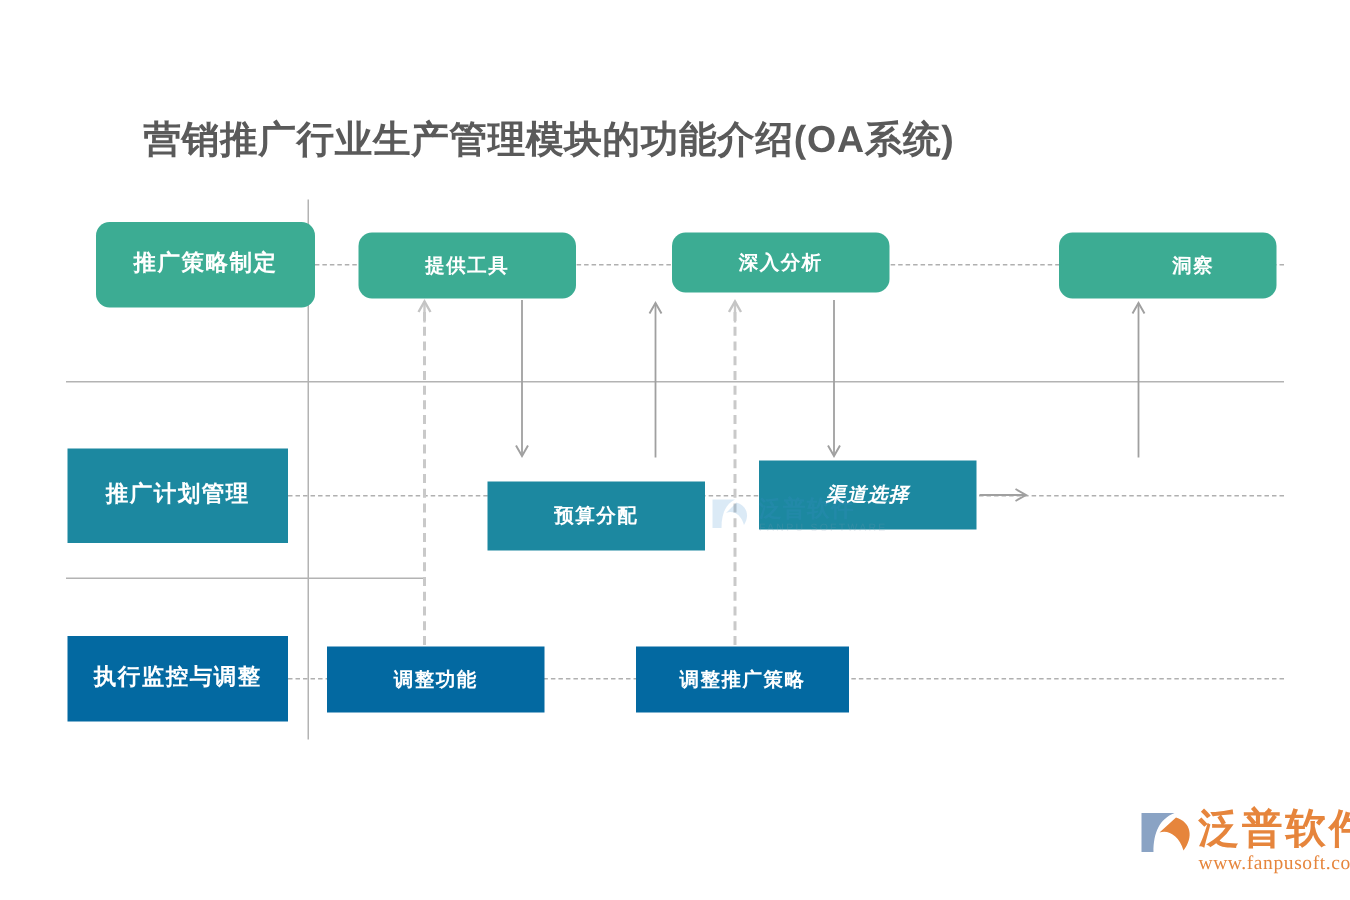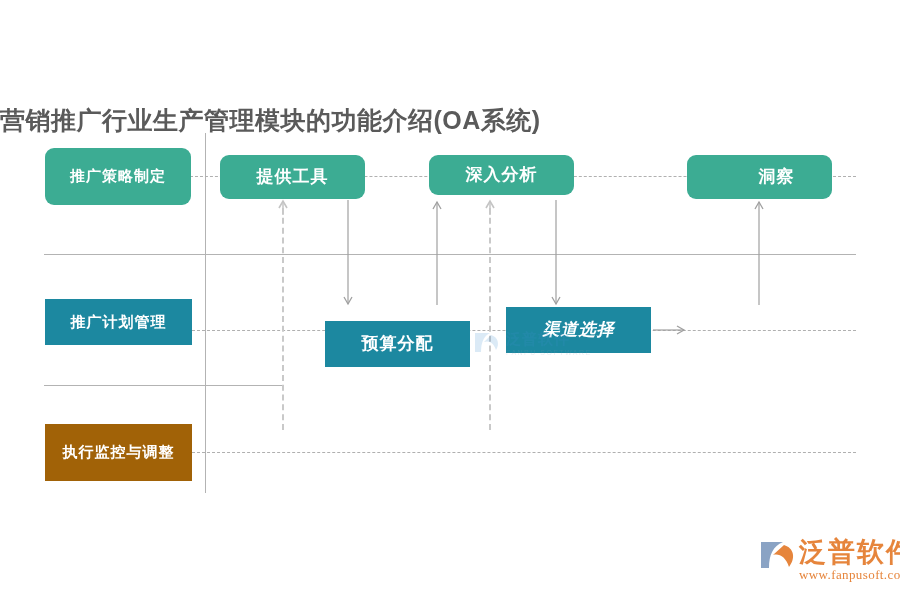"营销推广行业生产管理模块的功能介绍(OA系统)" .title { margin-top: 28px -> none; text-align: none -> center }
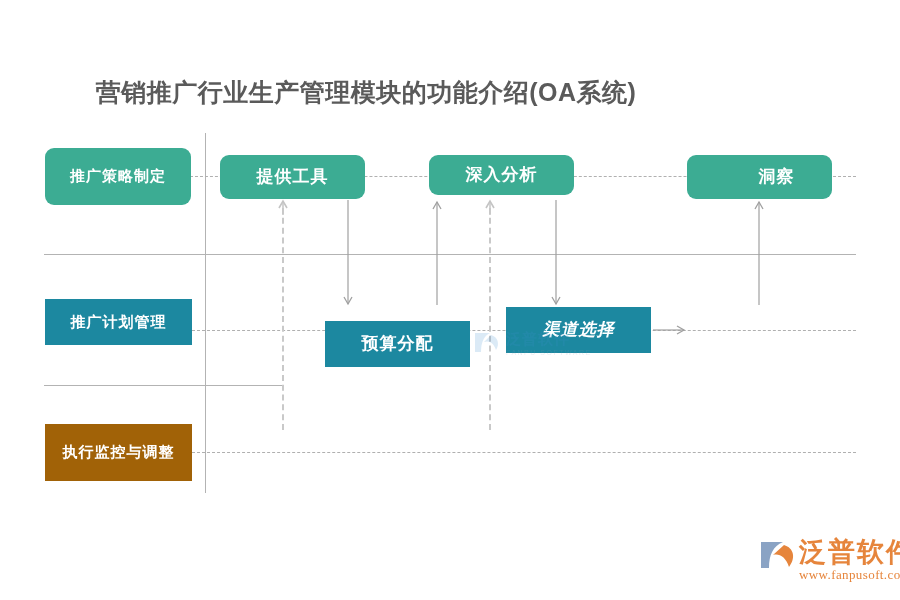"推广策略制定" .r1 { margin-left: none -> 19px }
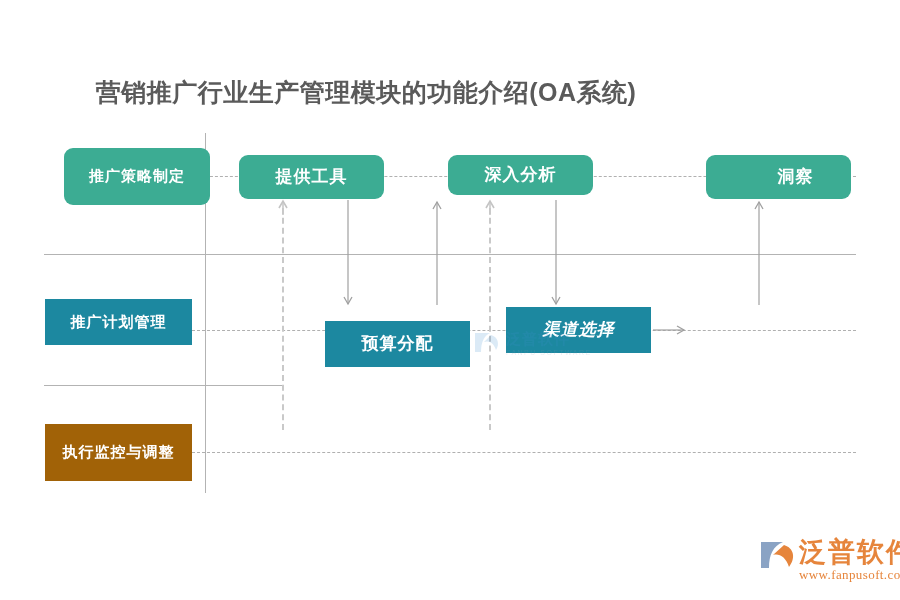"提供工具" .box { font-size: 17px -> 13px }
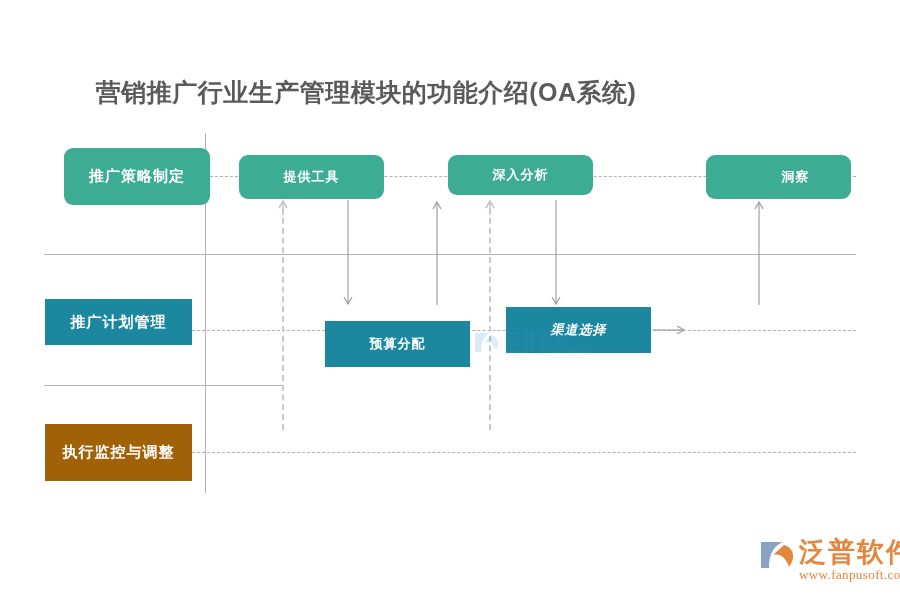"推广计划管理" div.box { height: 46px -> 63px }
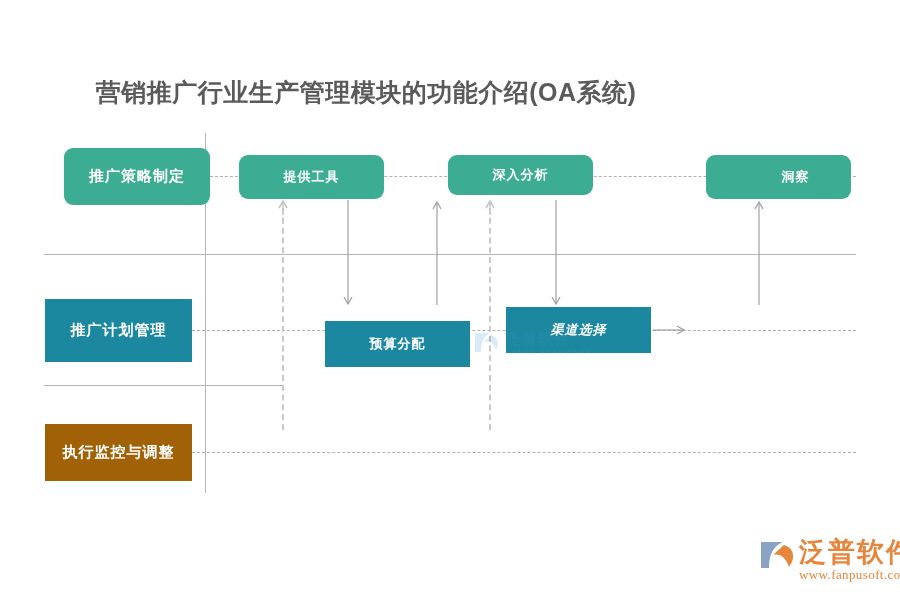"执行监控与调整" .r3 { background: #a16207 -> #0369a1 }
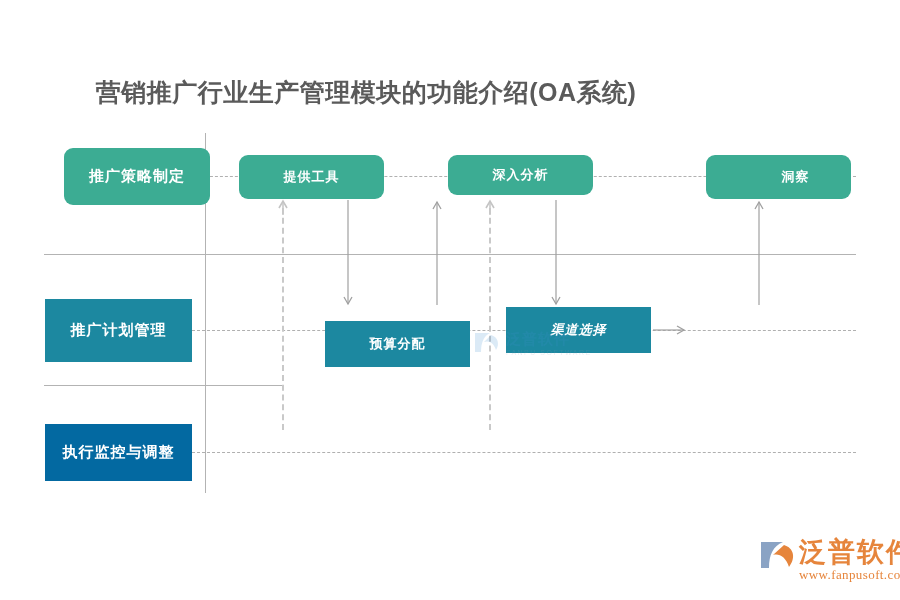"调整功能" div.box { html: none -> <div>调整功能</div> }
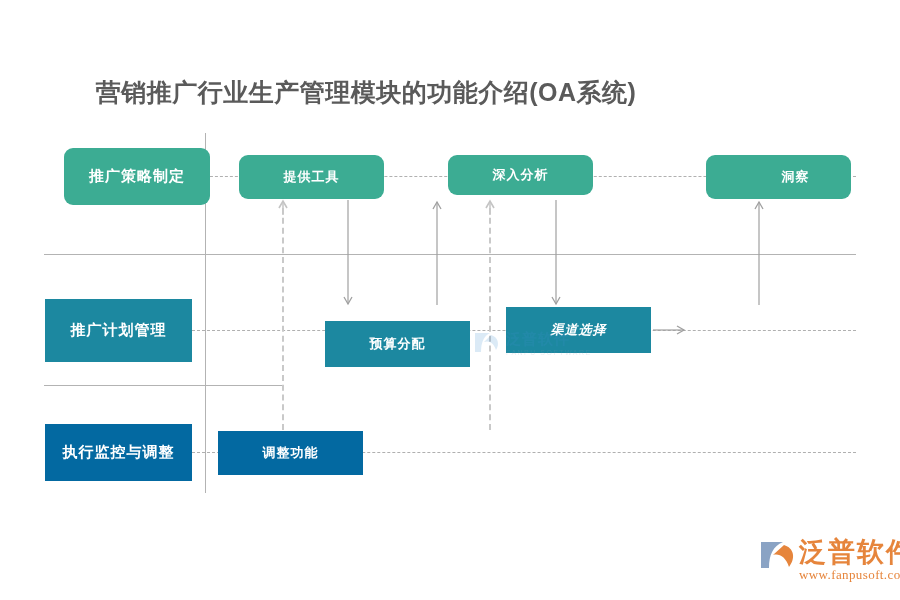"调整推广策略" div.box { html: none -> <div>调整推广策略</div> }
